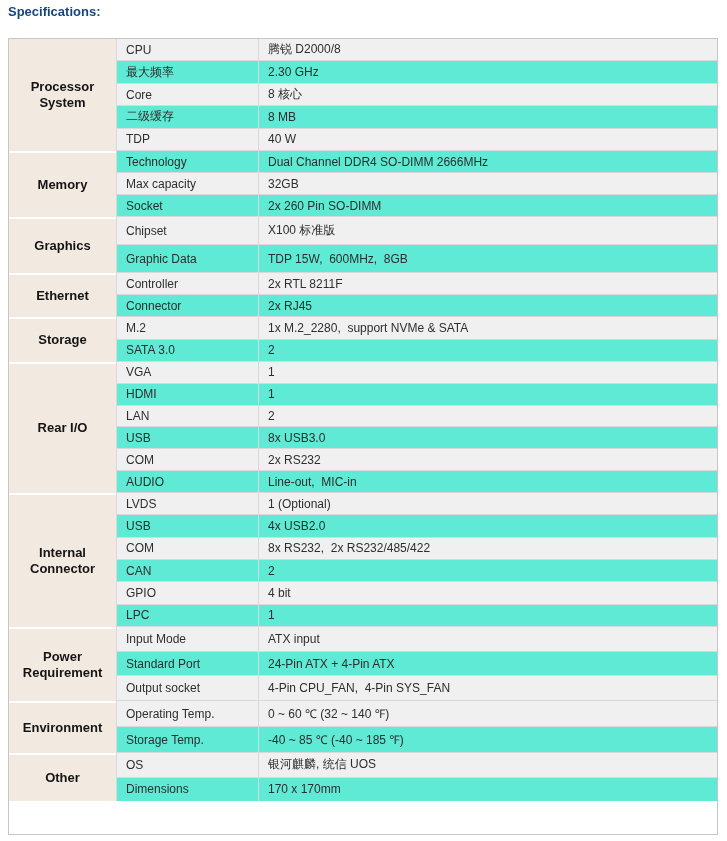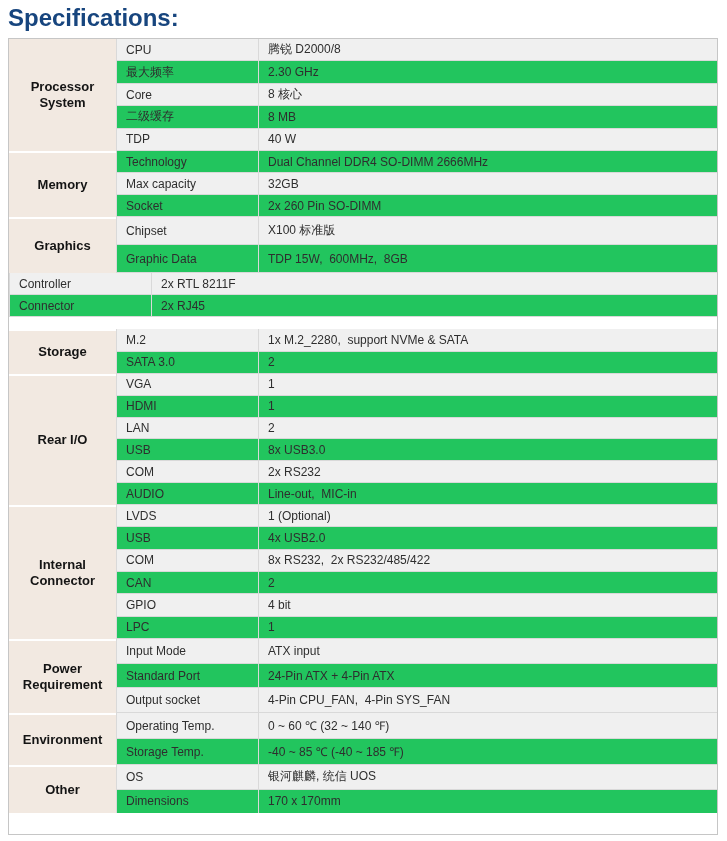"Specifications:" .title { font-size: 24px -> 13px }
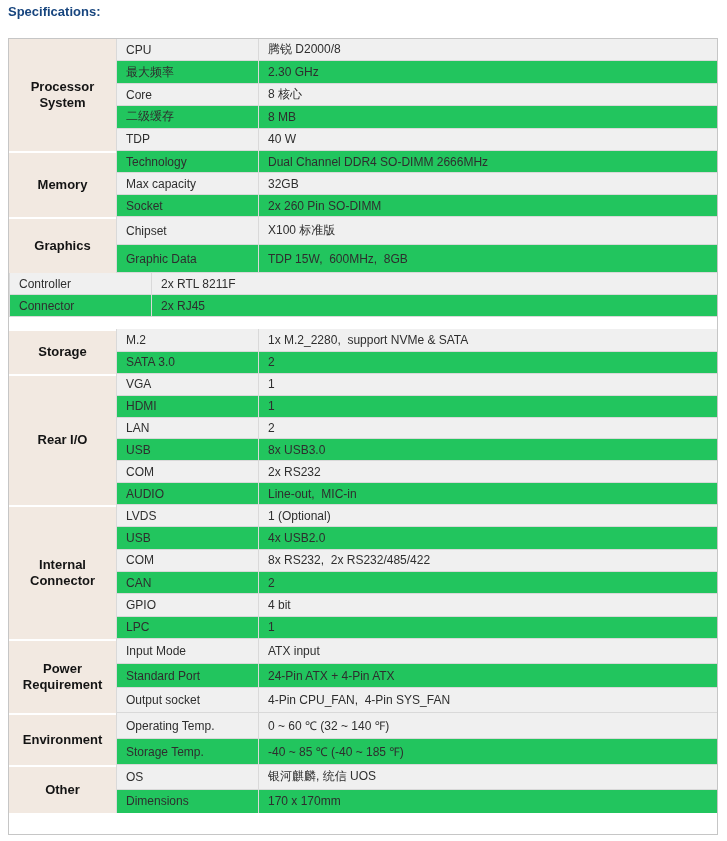"最大频率" .row { background: #22c55e -> #5eead4 }
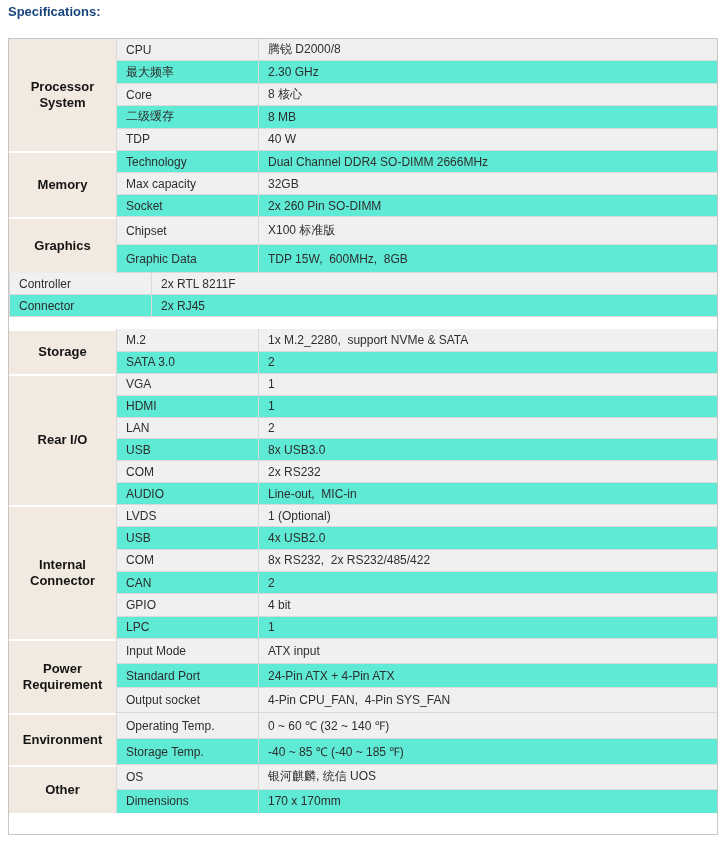"Ethernet" div.cat { html: none -> <div> <span>Ethernet</span> </div> }
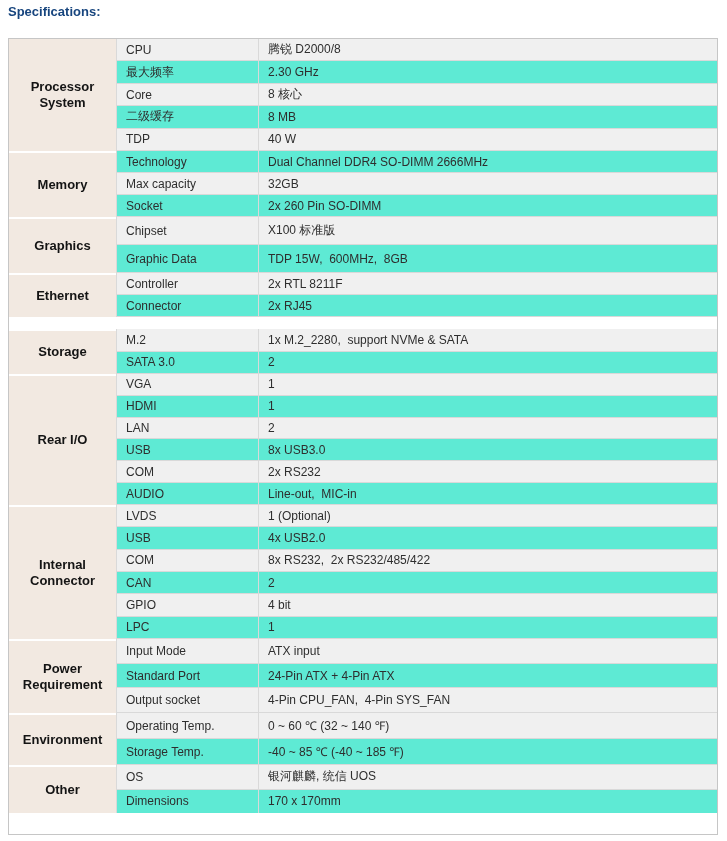"Storage" div.section { margin-top: 12px -> none }
